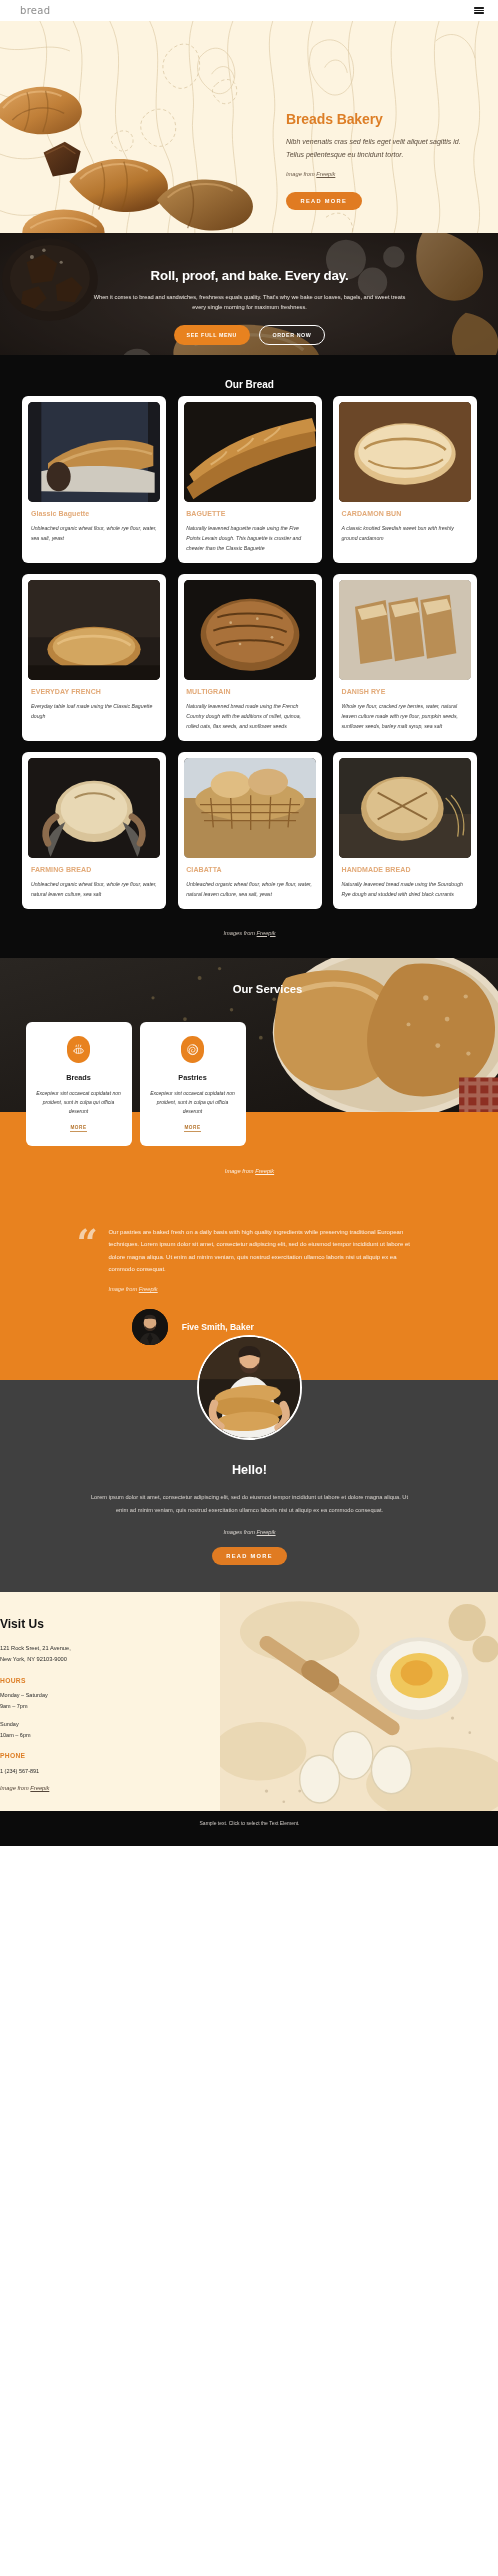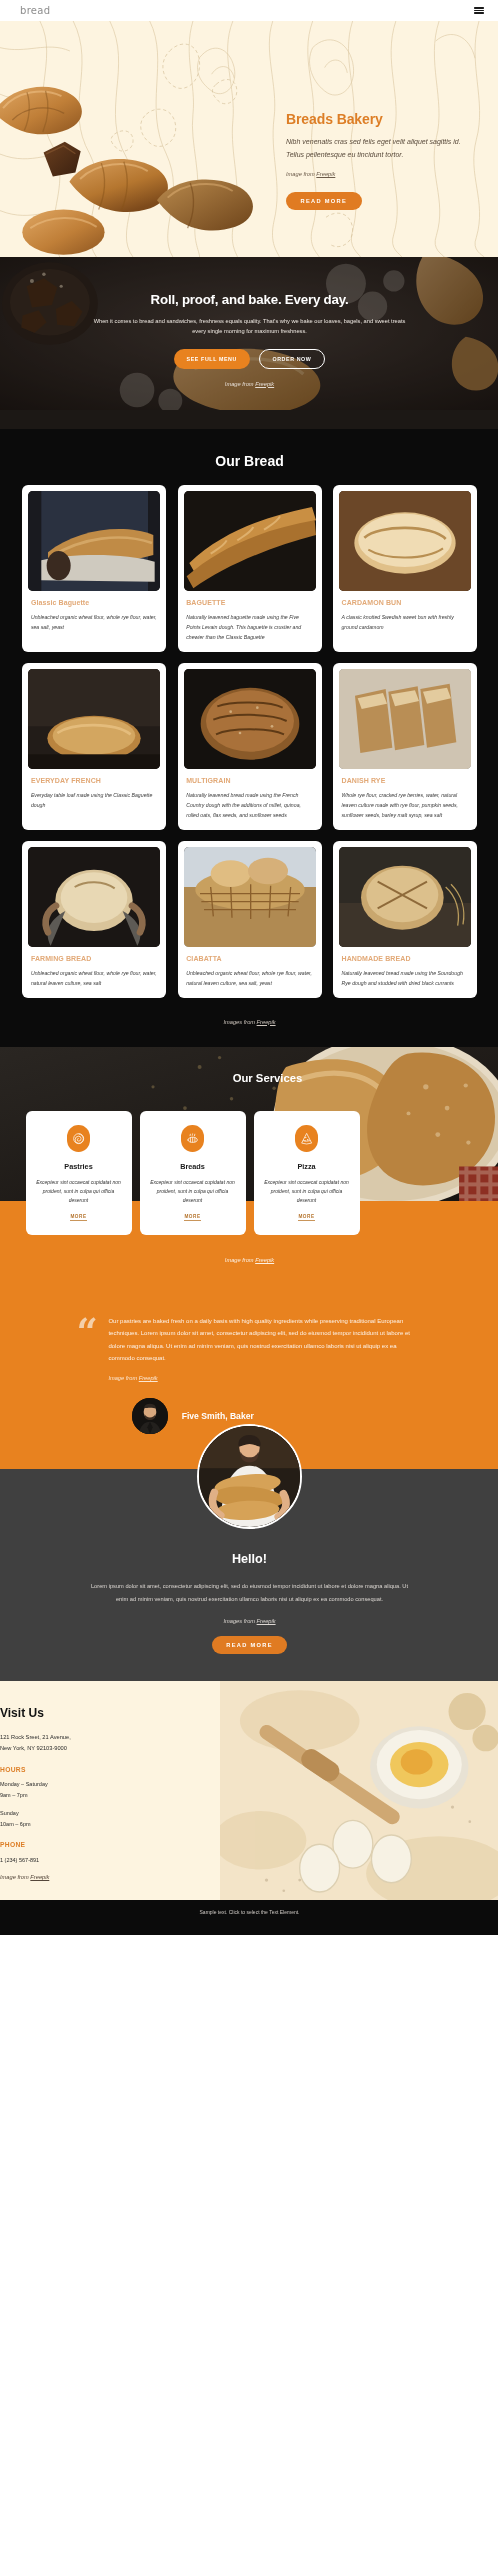"Breads Bakery" .hero-cream { height: 236px -> 212px }
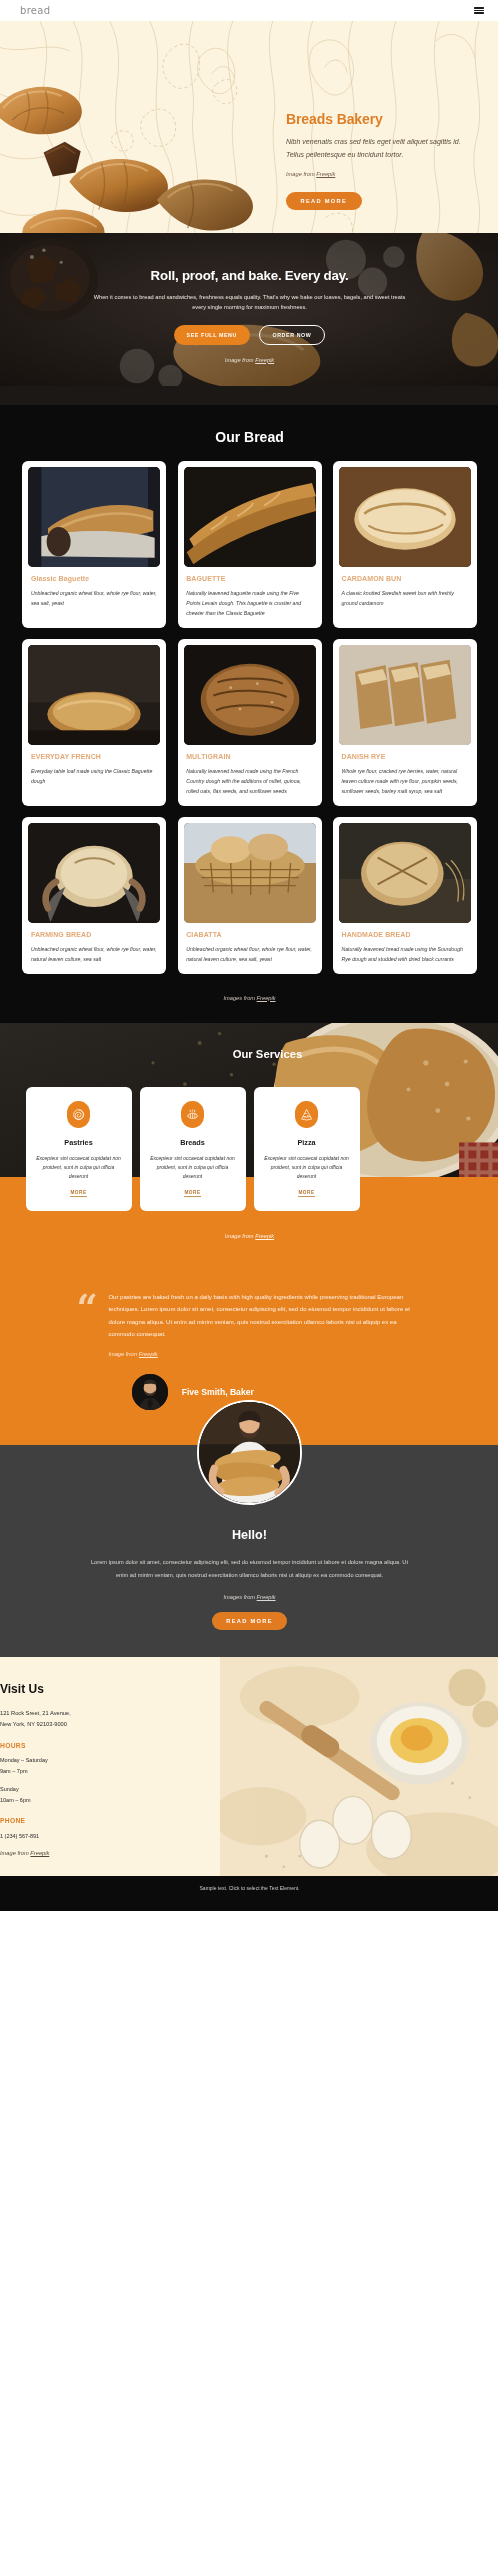"Roll, proof, and bake. Every" .hero-dark { height: 172px -> 122px }
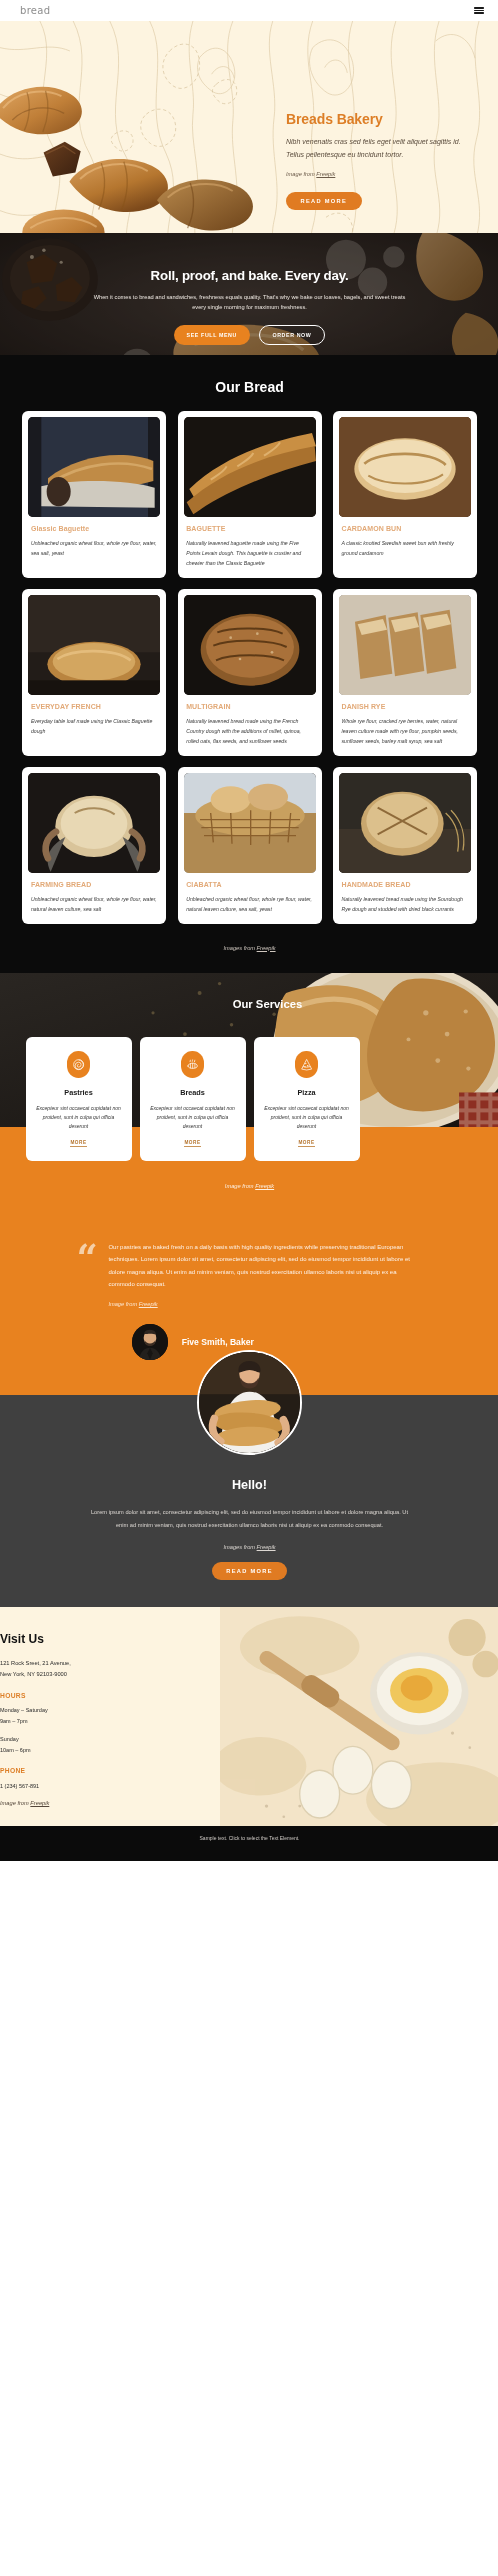"Our Bread" .sec-title-light { font-size: 14px -> 10px; margin-bottom: 16px -> 6px }
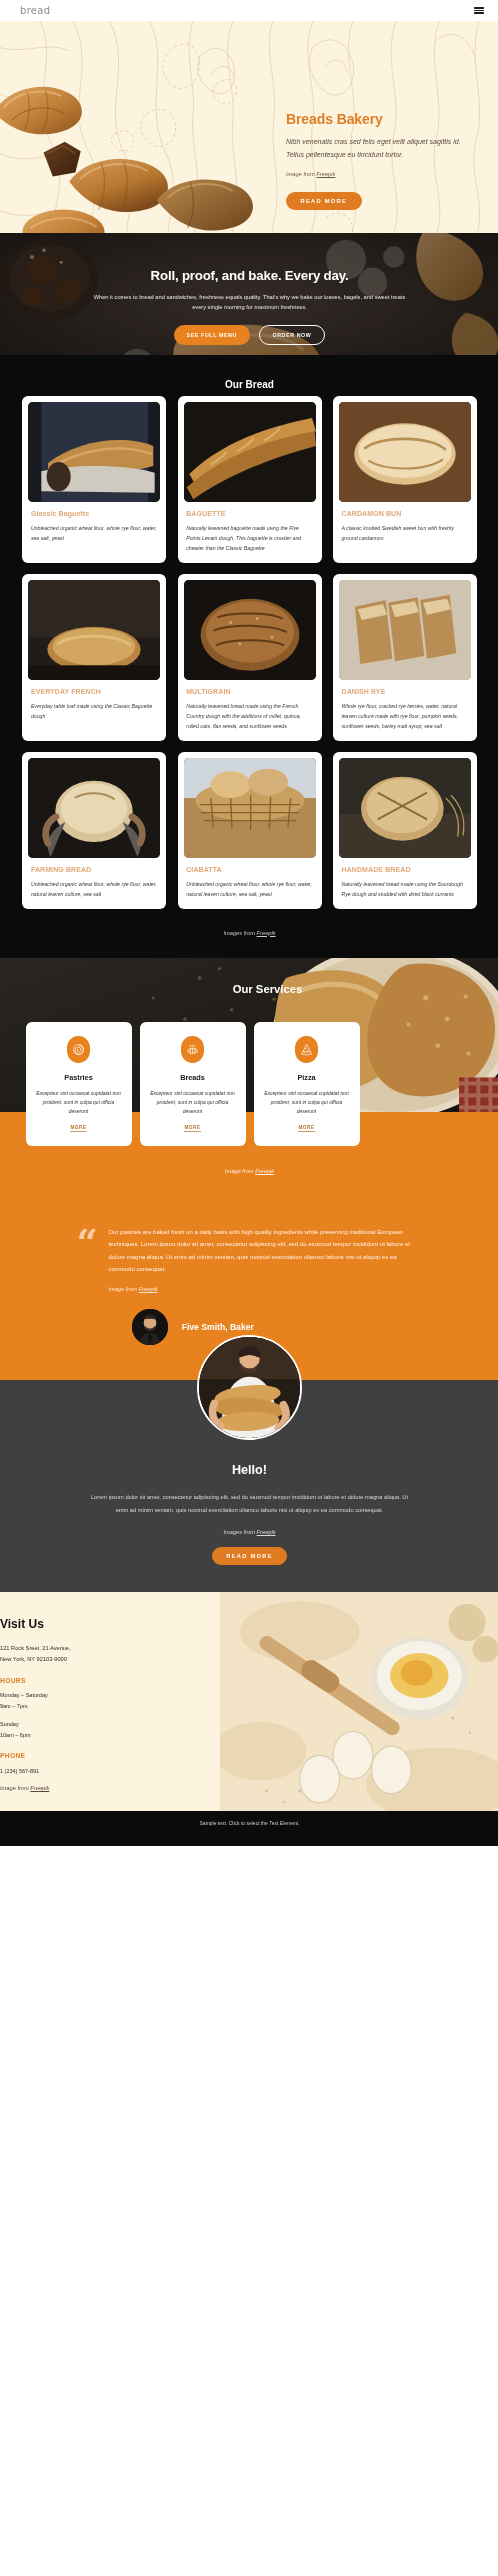"Pastries" div.svc-card { order: before "Breads" -> after "Breads" }
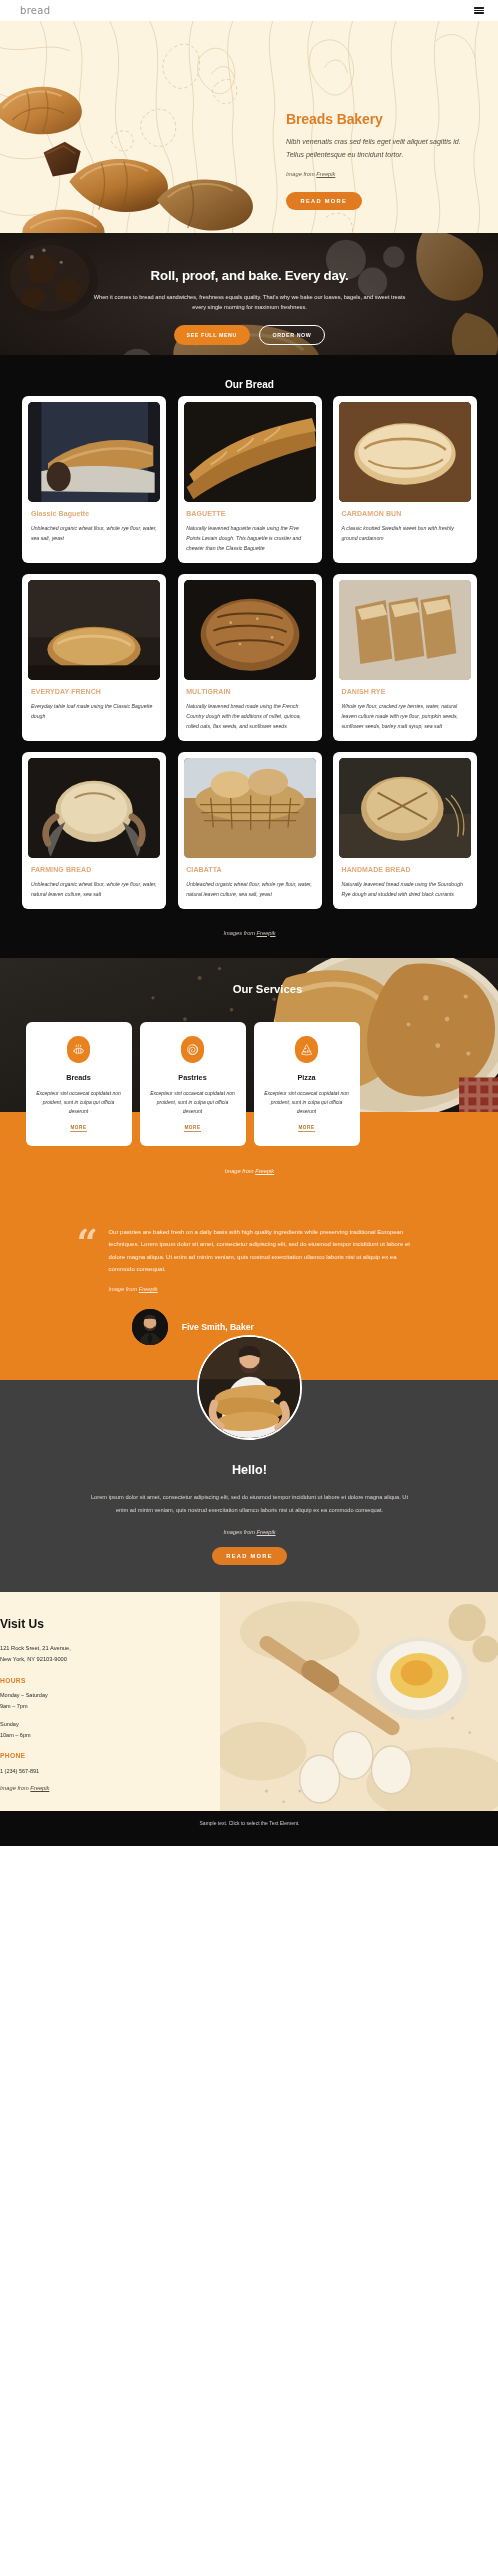"Pizza" div.svc-card { html: <div> <div> <svg> <path></path> <path></path> <circle></circle> <circle></circle> <circle></circle> </svg> </div> <h4>Pizza</h4> <p>Excepteur sint occaecat cupidatat non proident, sunt in culpa qui officia deserunt</p> <span>MORE</span> </div> -> none }
